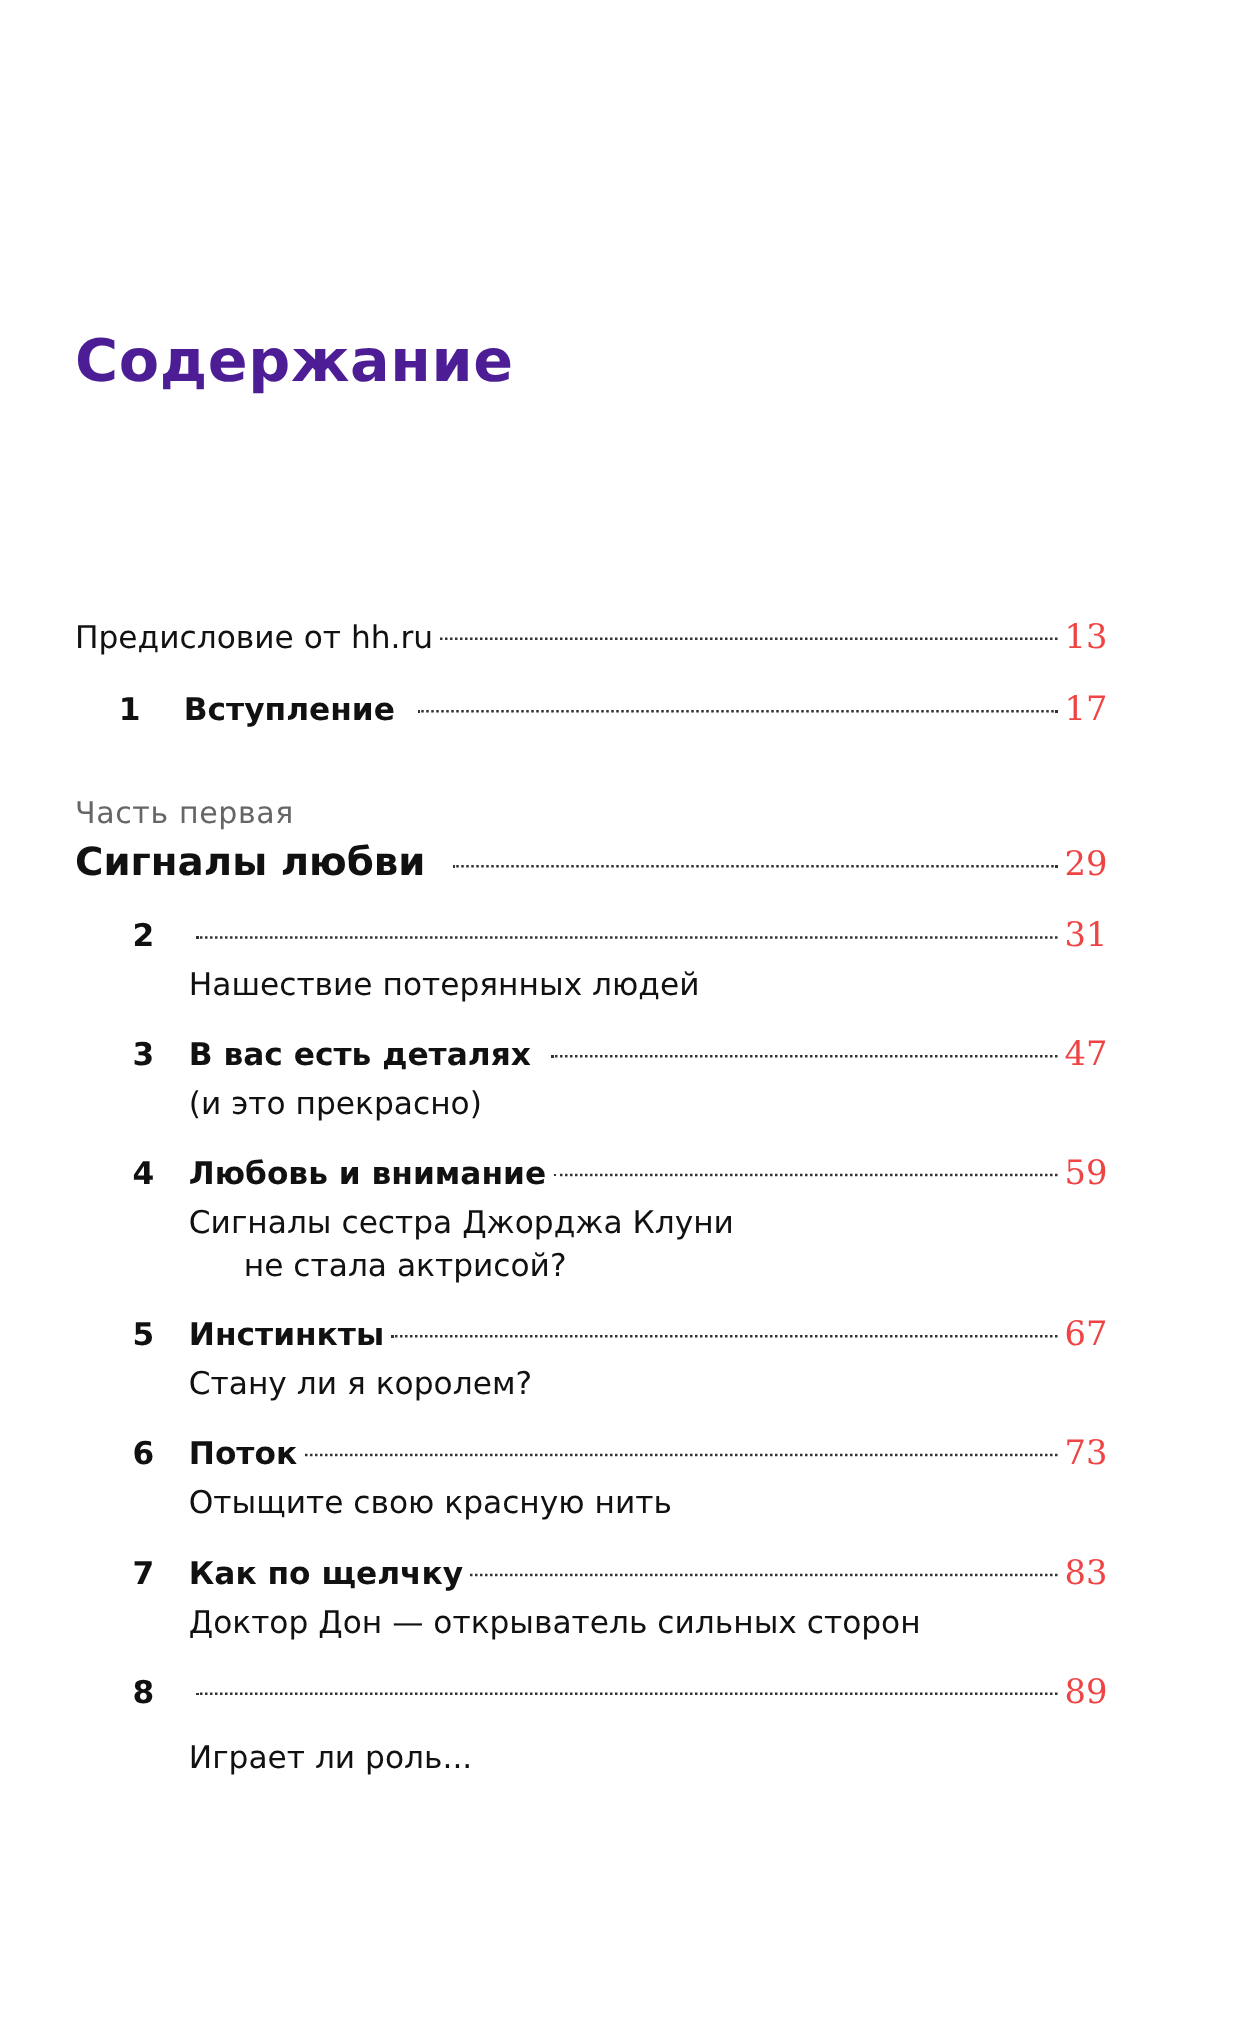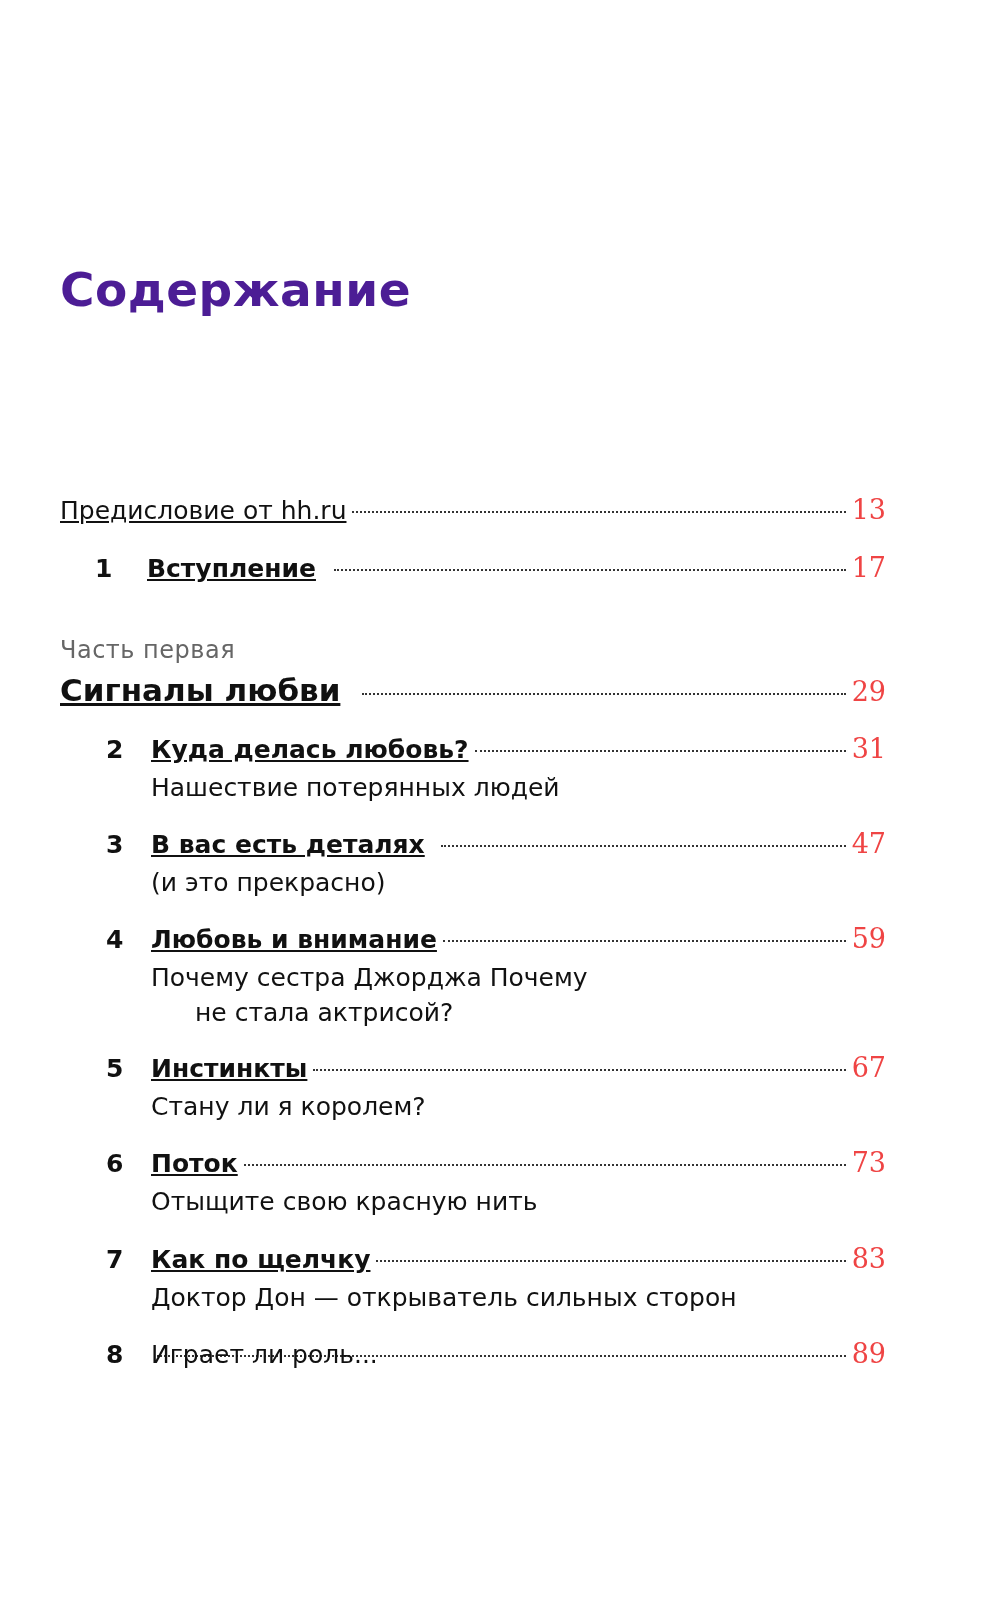"Предисловие от hh.ru" .row .title { text-decoration: underline -> none }
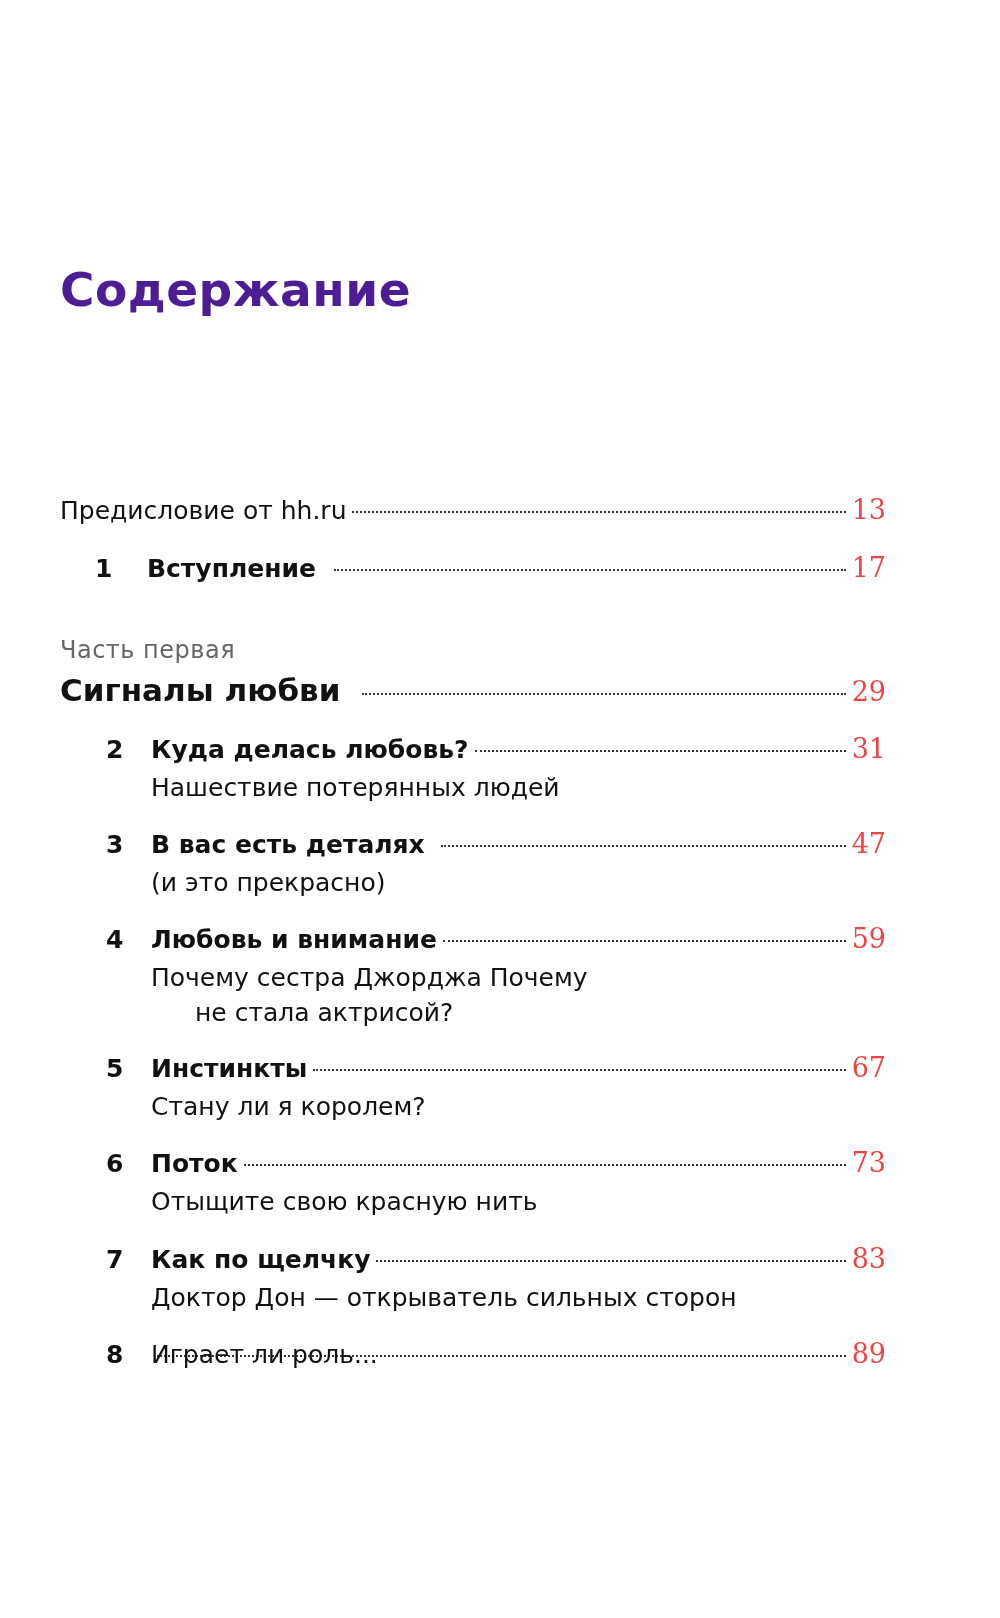"Куда делась любовь?" span.title { html: <span>Куда делась любовь?</span> -> none }
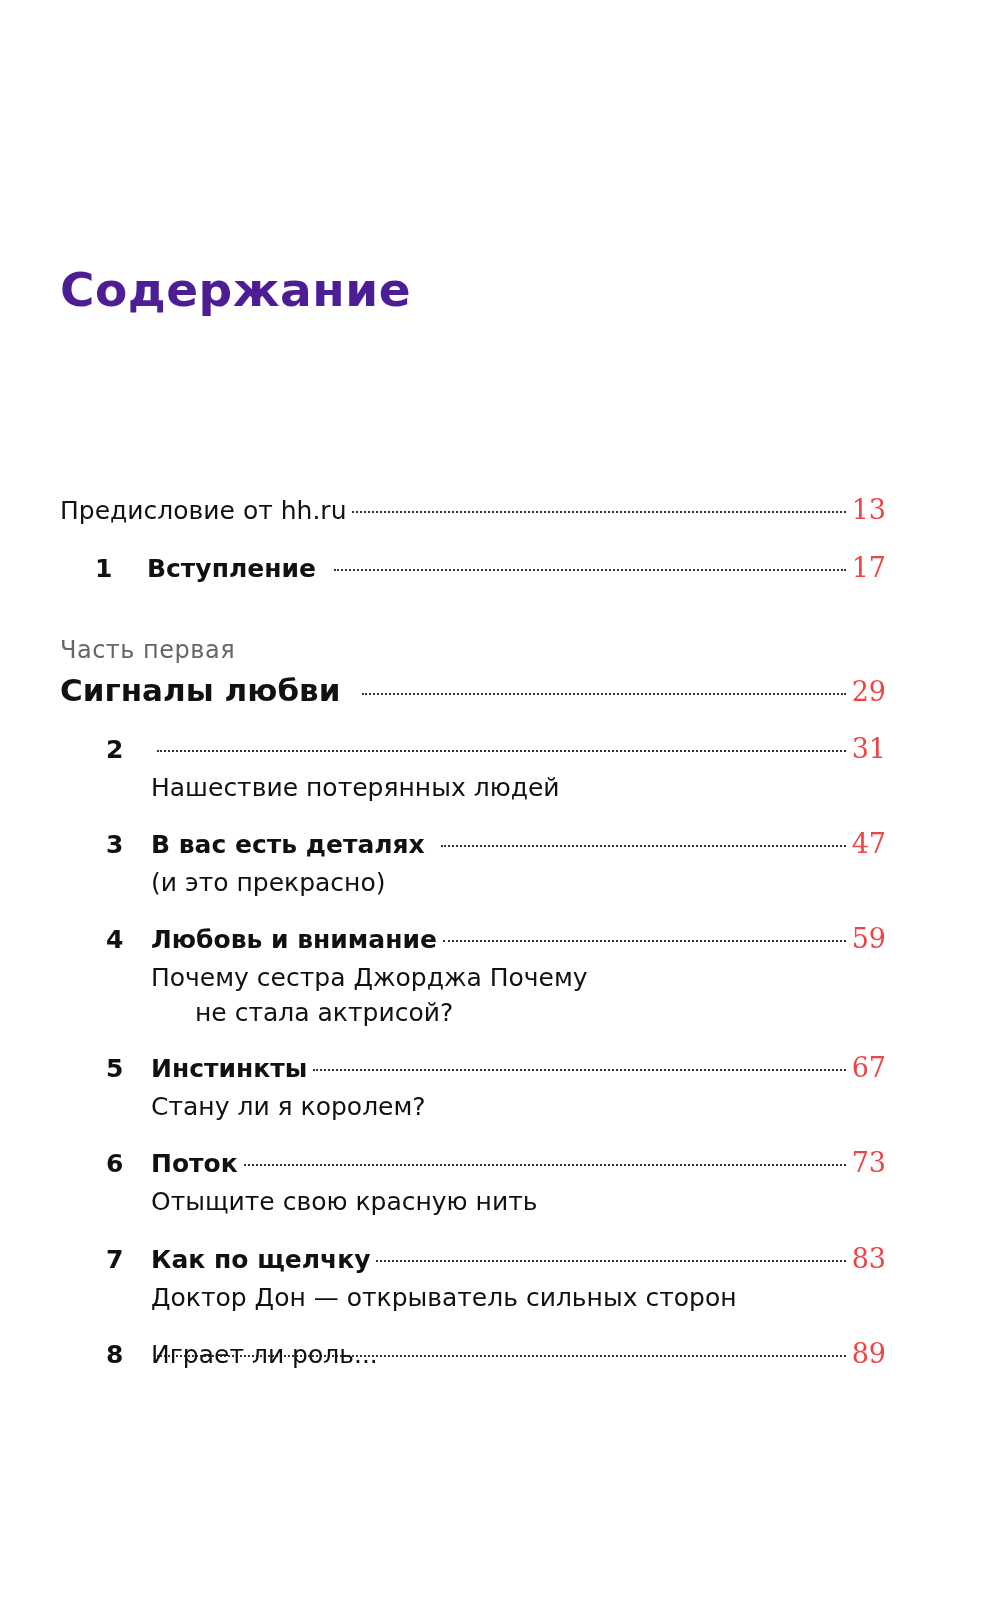"Почему сестра Джорджа Почему" div.sub { text: Почему сестра Джорджа Почему -> Сигналы сестра Джорджа Клуни }
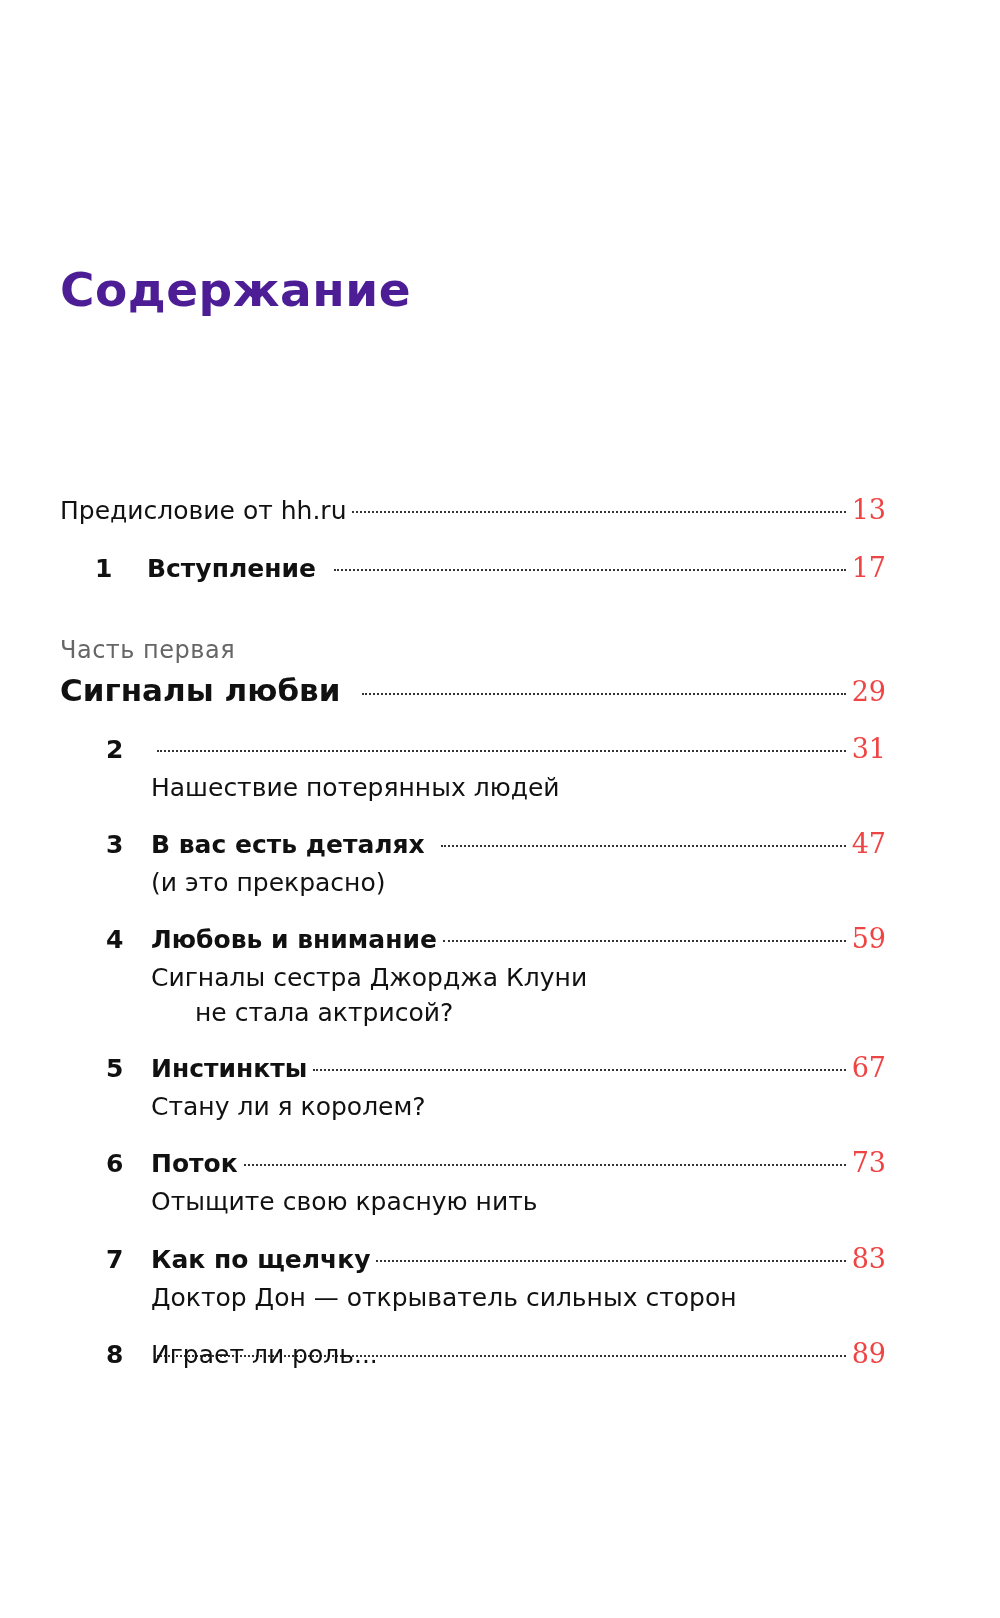"Играет ли роль..." div.sub { top: 1337px -> 1388px }
